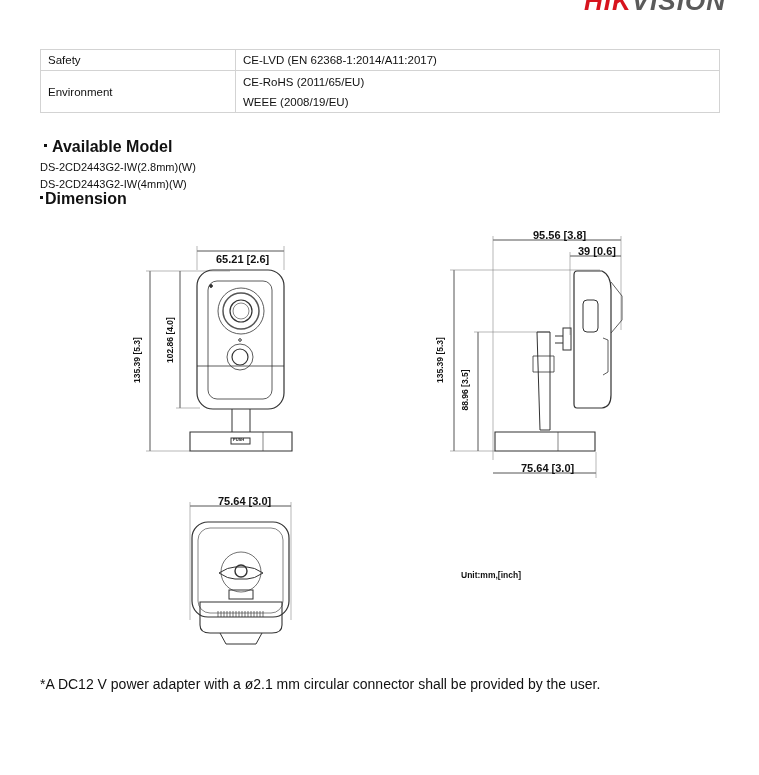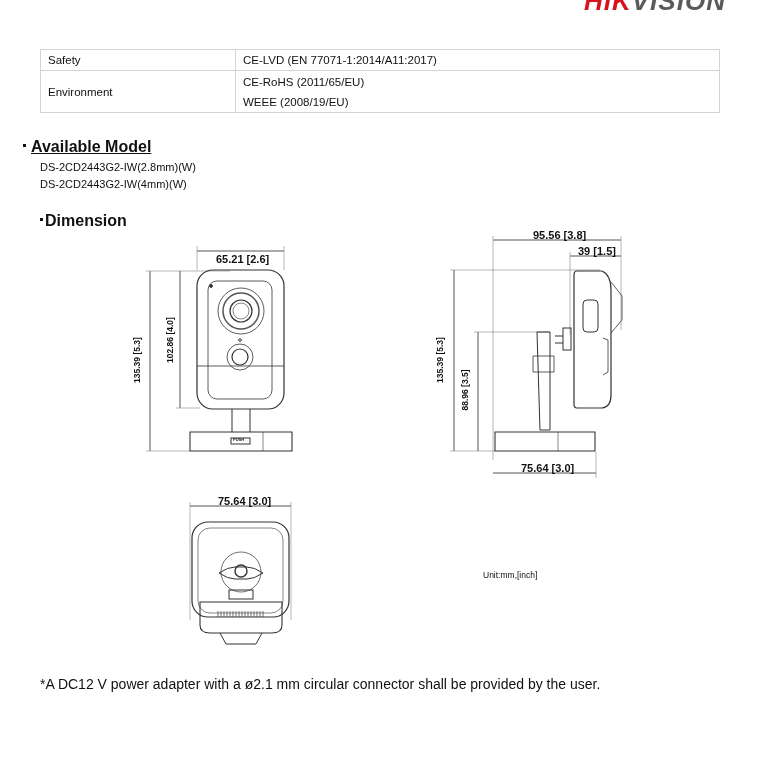"CE-LVD (EN 77071-1:2014/A11:2017)" td.v { text: 77071-1:2014/A11:2017 -> 62368-1:2014/A11:2017 }
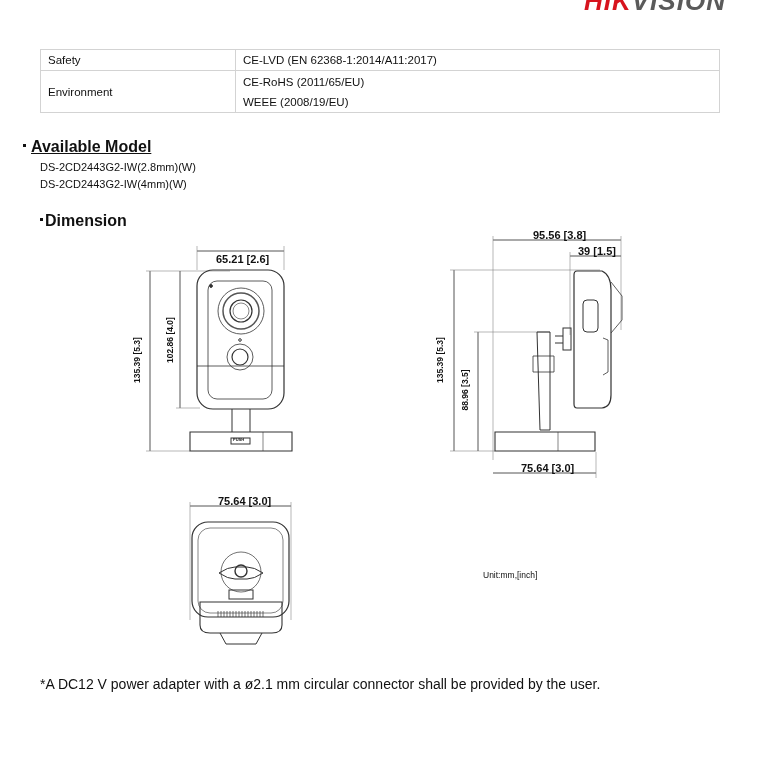"Available Model" div.sec { left: 23px -> 44px; text-decoration: underline -> none }
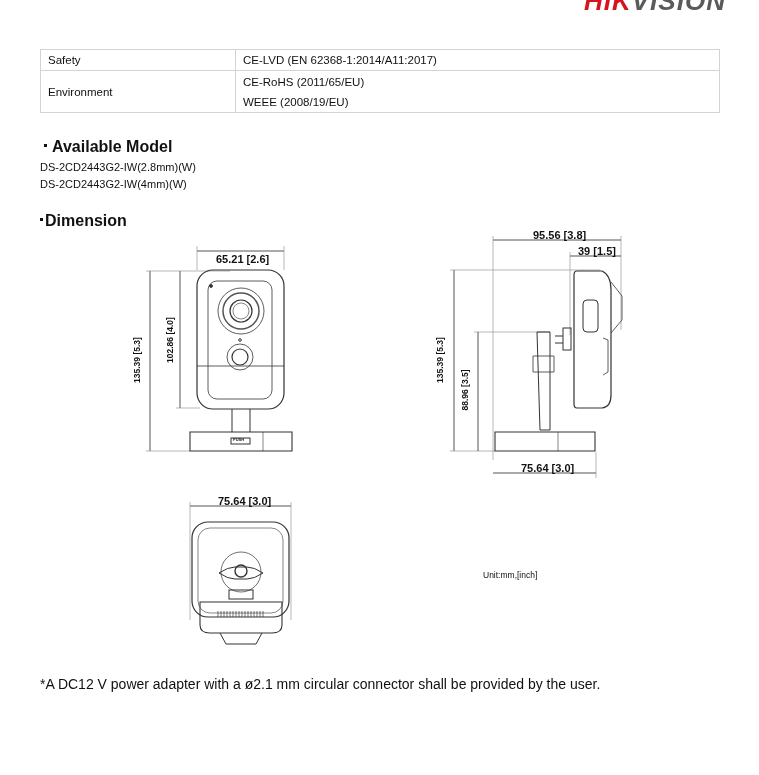"Dimension" div.sec { top: 212px -> 190px }
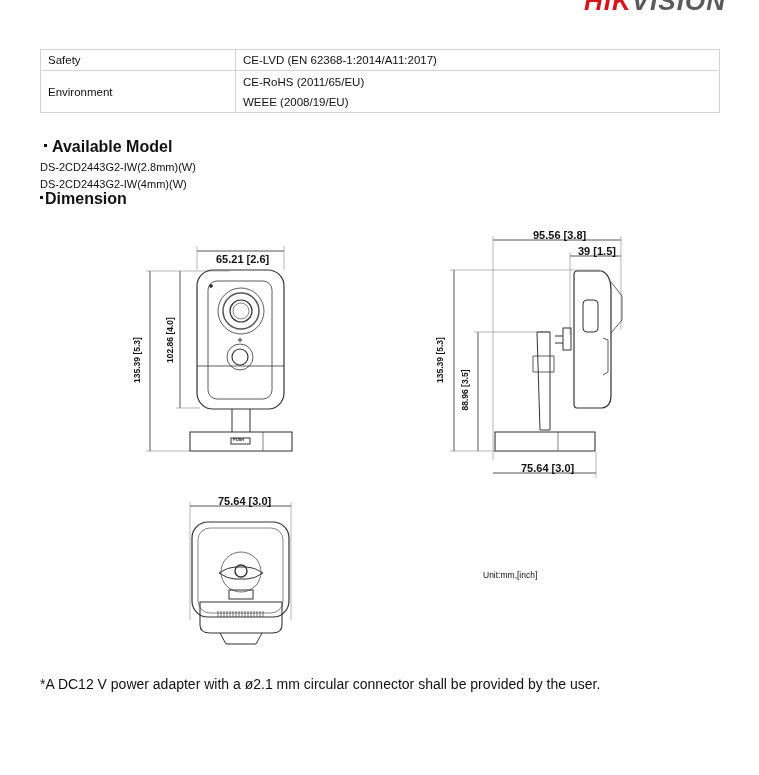"39 [1.5]" div.dim { text: 1.5 -> 0.6 }
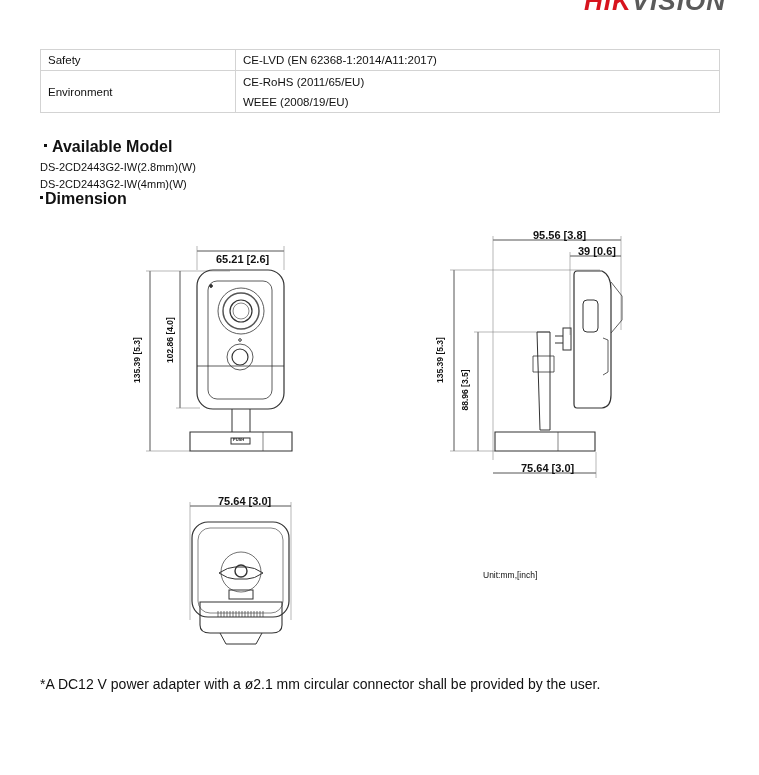"Unit:mm,[inch]" .unit { font-weight: normal -> bold; left: 483px -> 461px }
